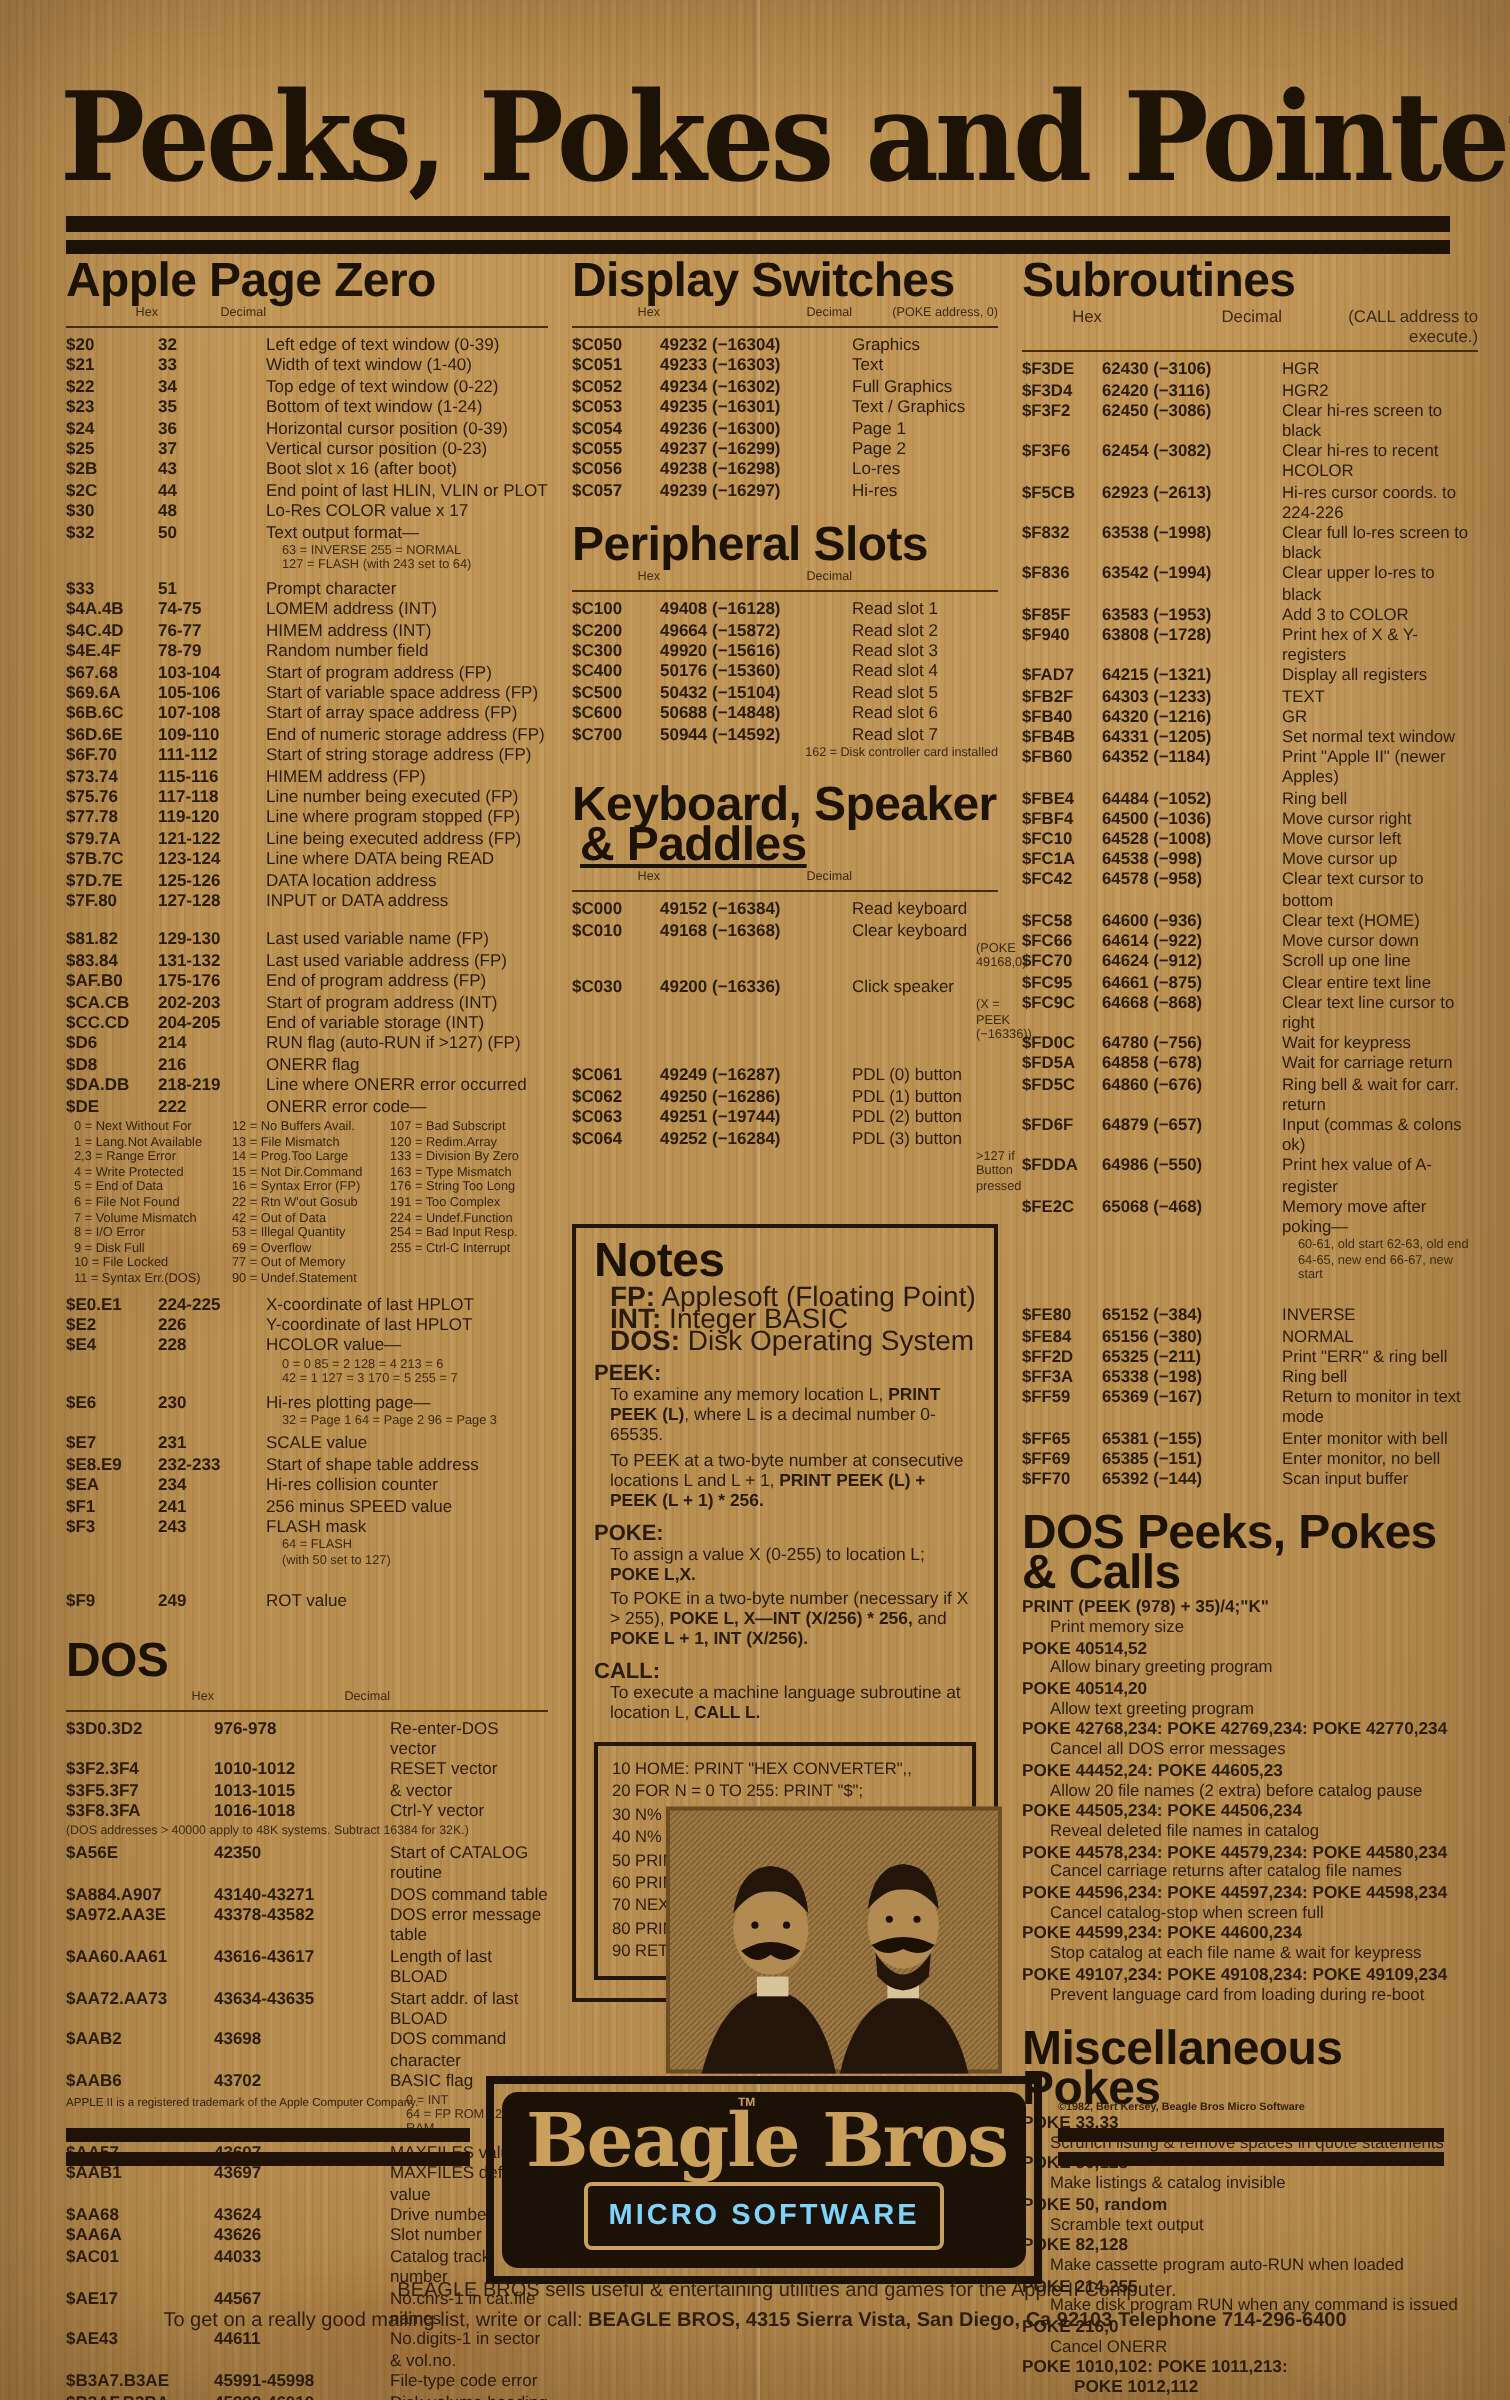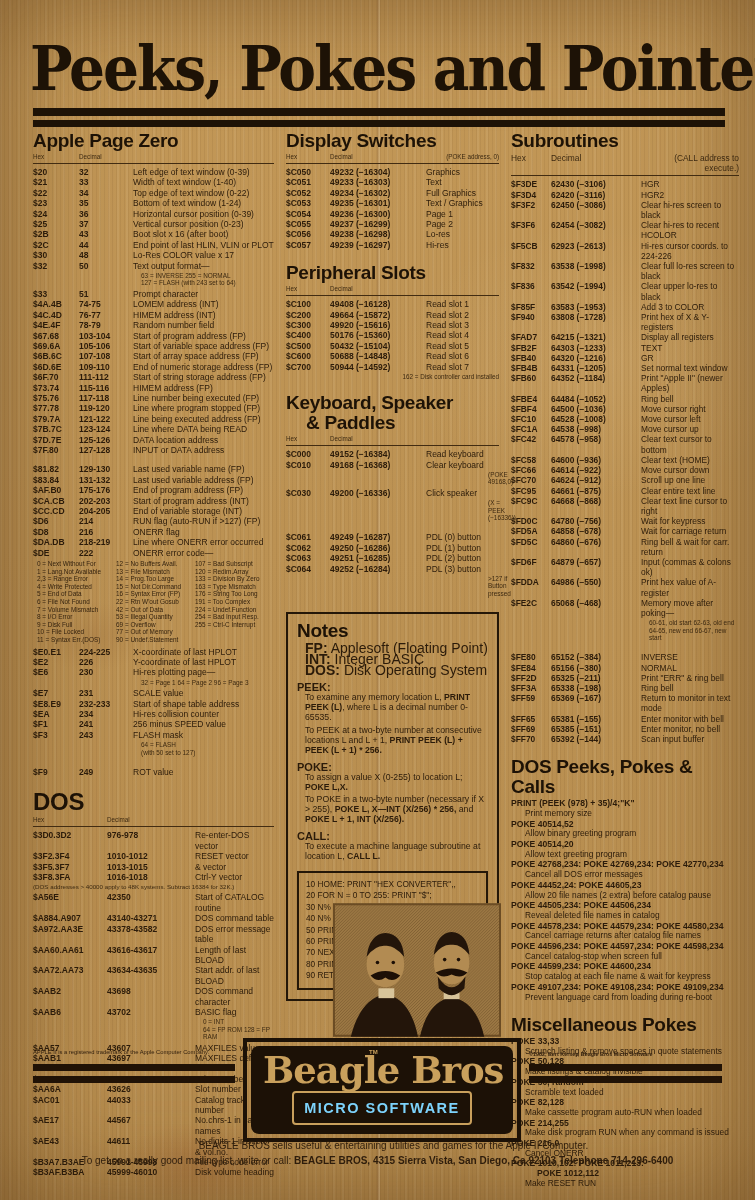"Apple Page Zero" .sec-h { font-size: 19px -> 24px }
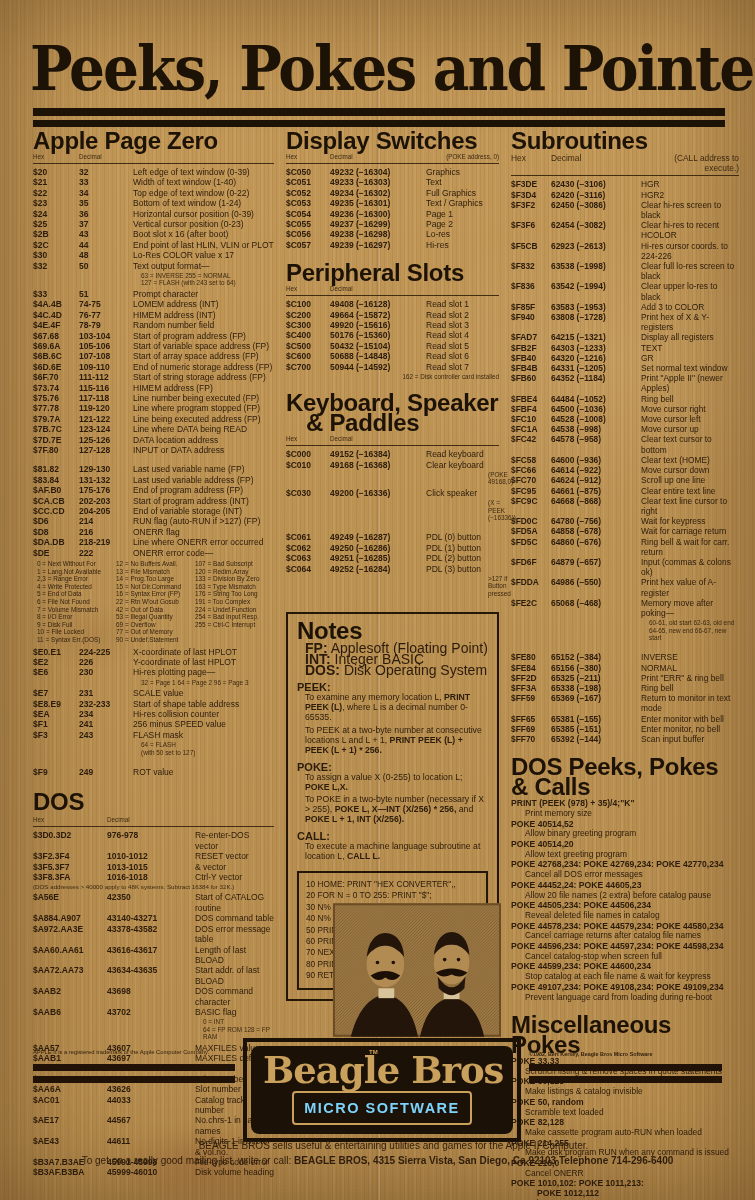"Hex" .row.head .c-hex,.row.head .c-dec { text-align: none -> right }
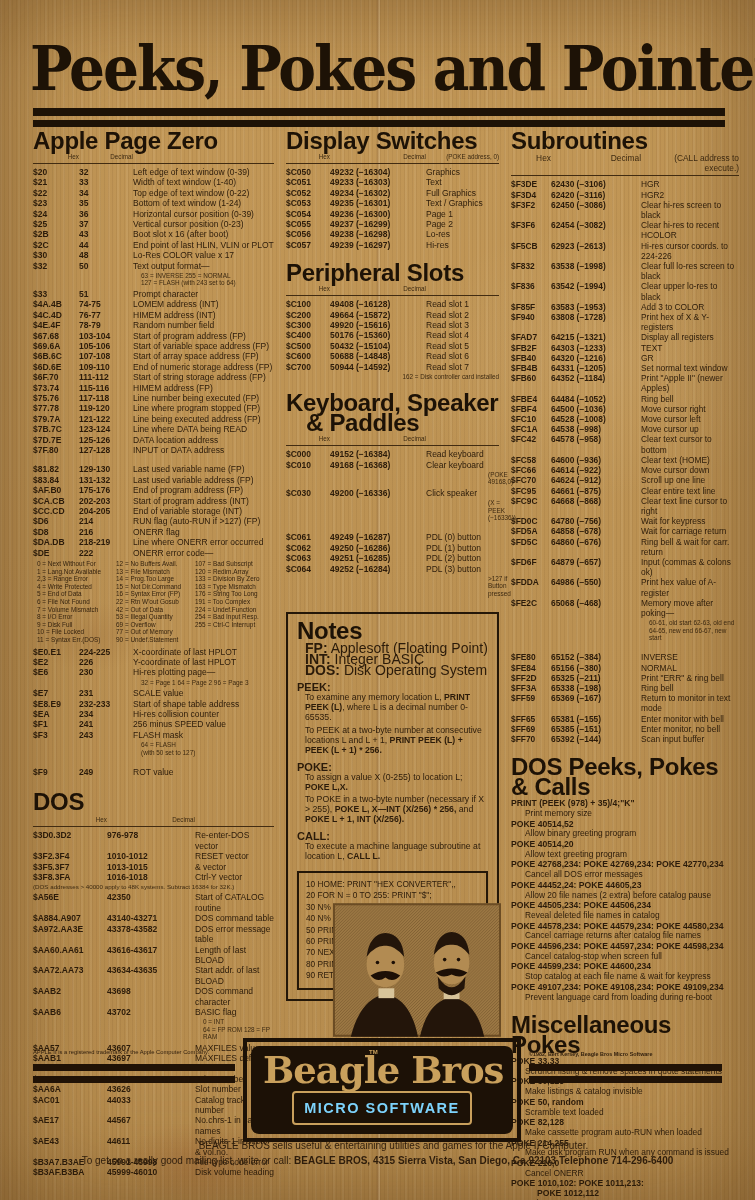"& Paddles" .sec-h .h2 { margin-left: 20px -> 4px; text-decoration: none -> underline }
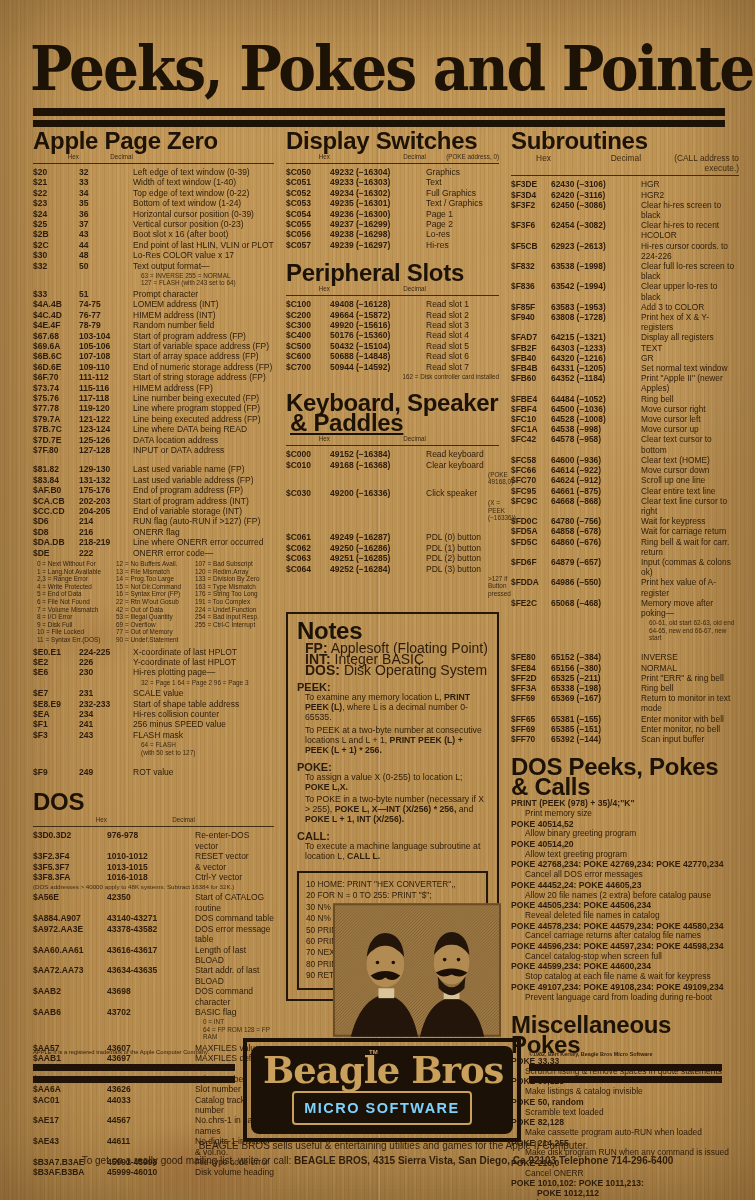"49251 (−16285)" span.c-dec { text: 16285 -> 19744 }
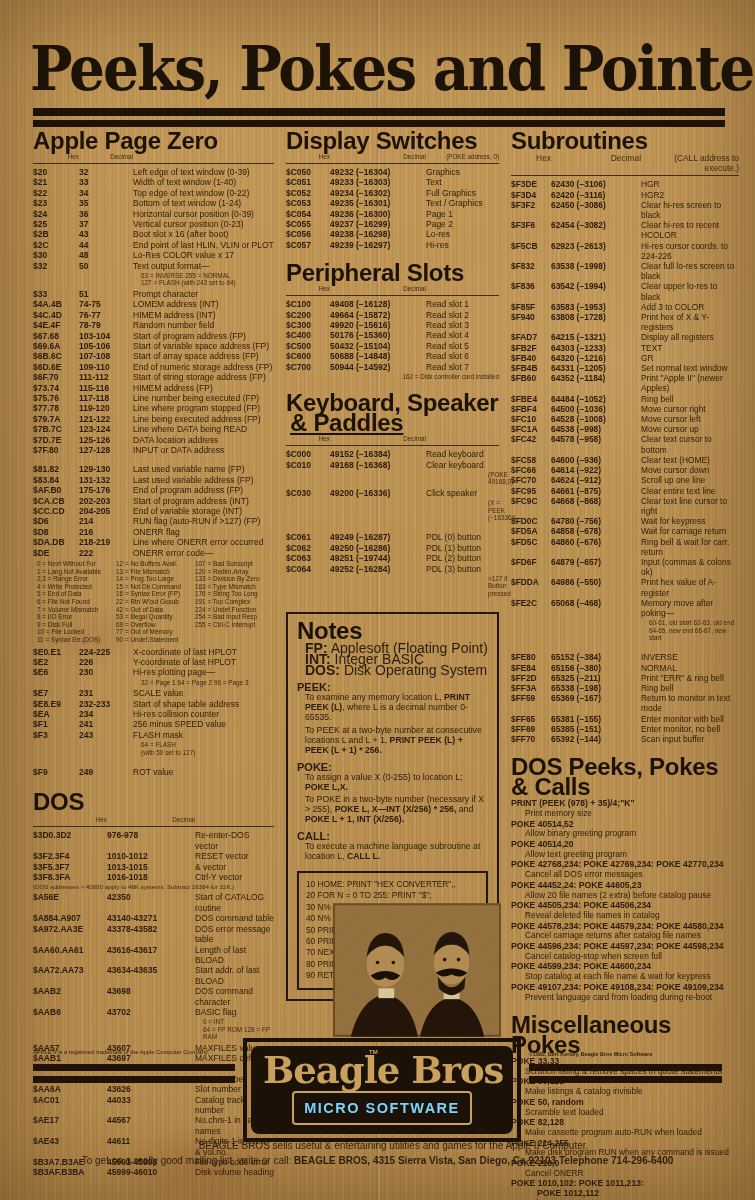"$E4" div.row { html: none -> <div> <span>$E4</span> <span>228</span> <span><span>HCOLOR value—</span><span>0 = 0 85 = 2 128 = 4 213 = 6 42 = 1 127 = 3 170 = 5 255 = 7</span></span> </div> }
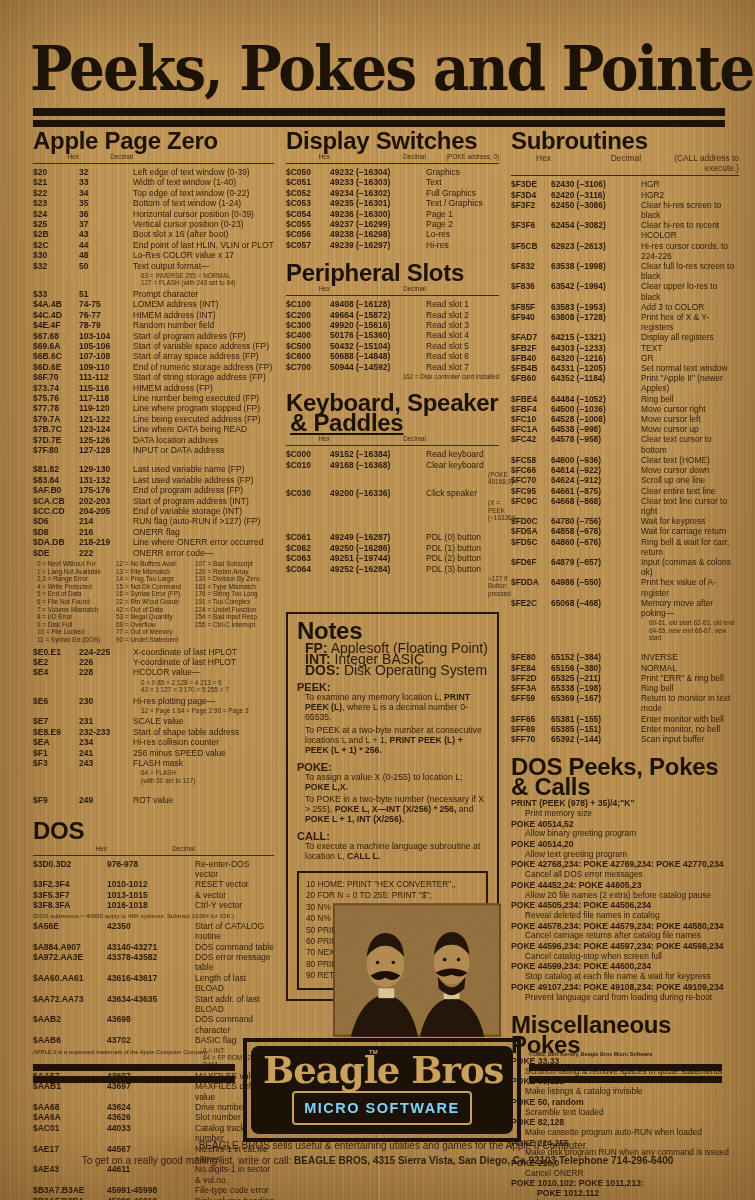"Scramble text loaded" div.poke-desc { text: loaded -> output }
